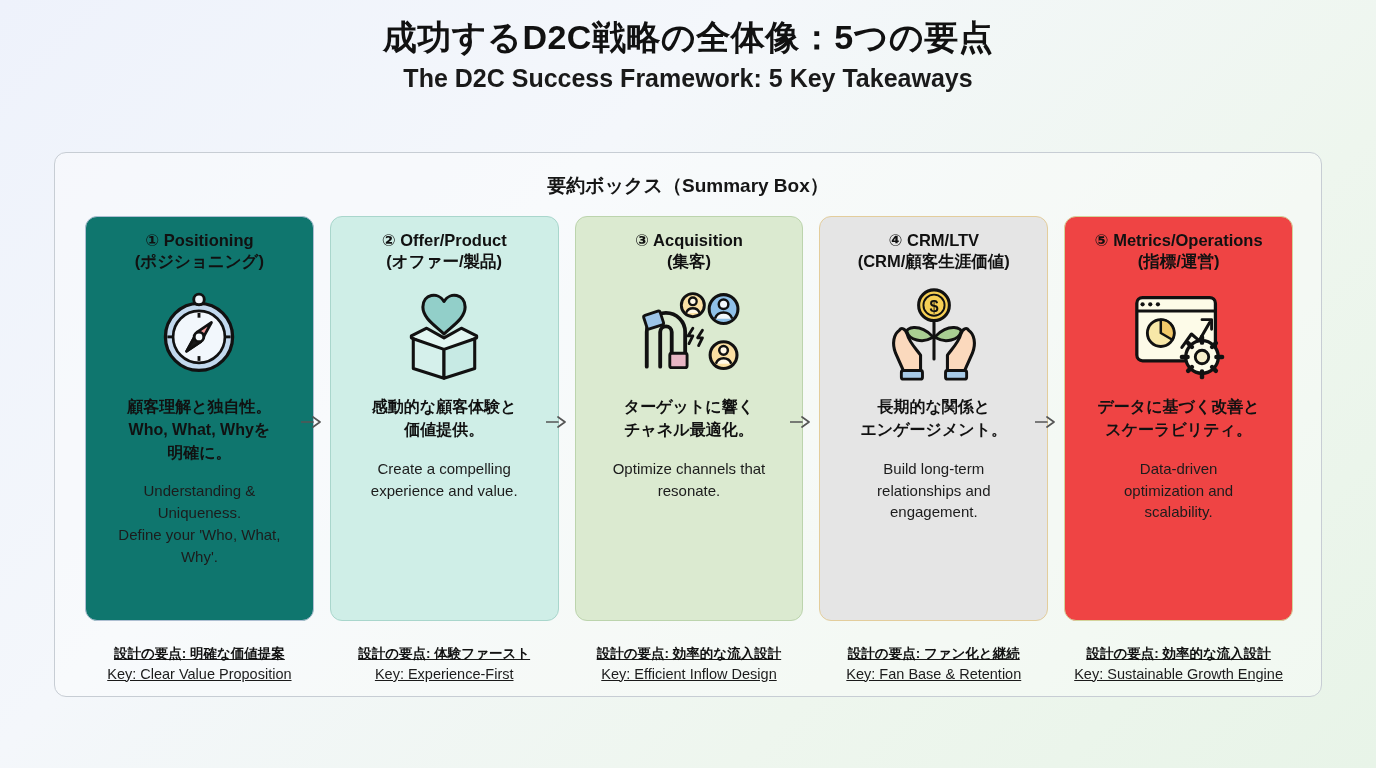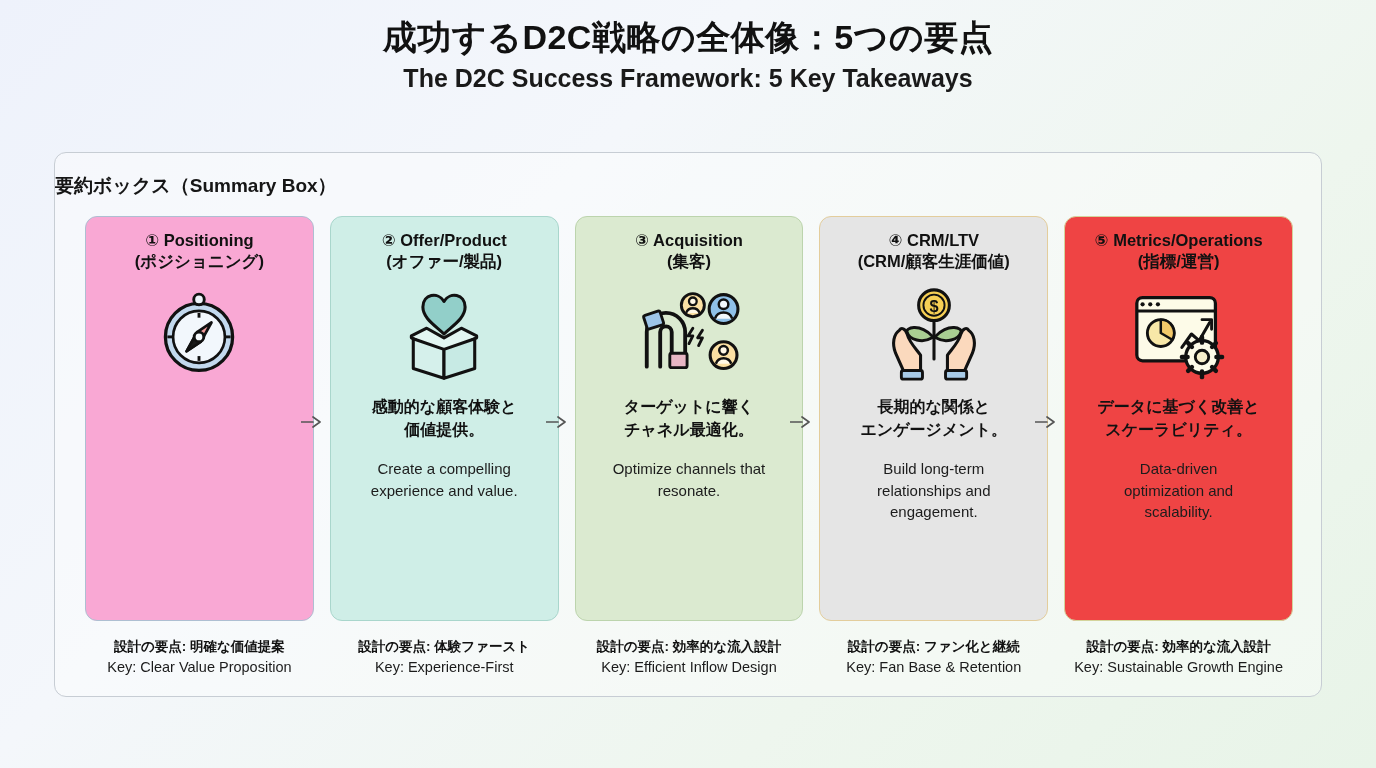"要約ボックス（Summary Box）" .summary-label { text-align: left -> center }
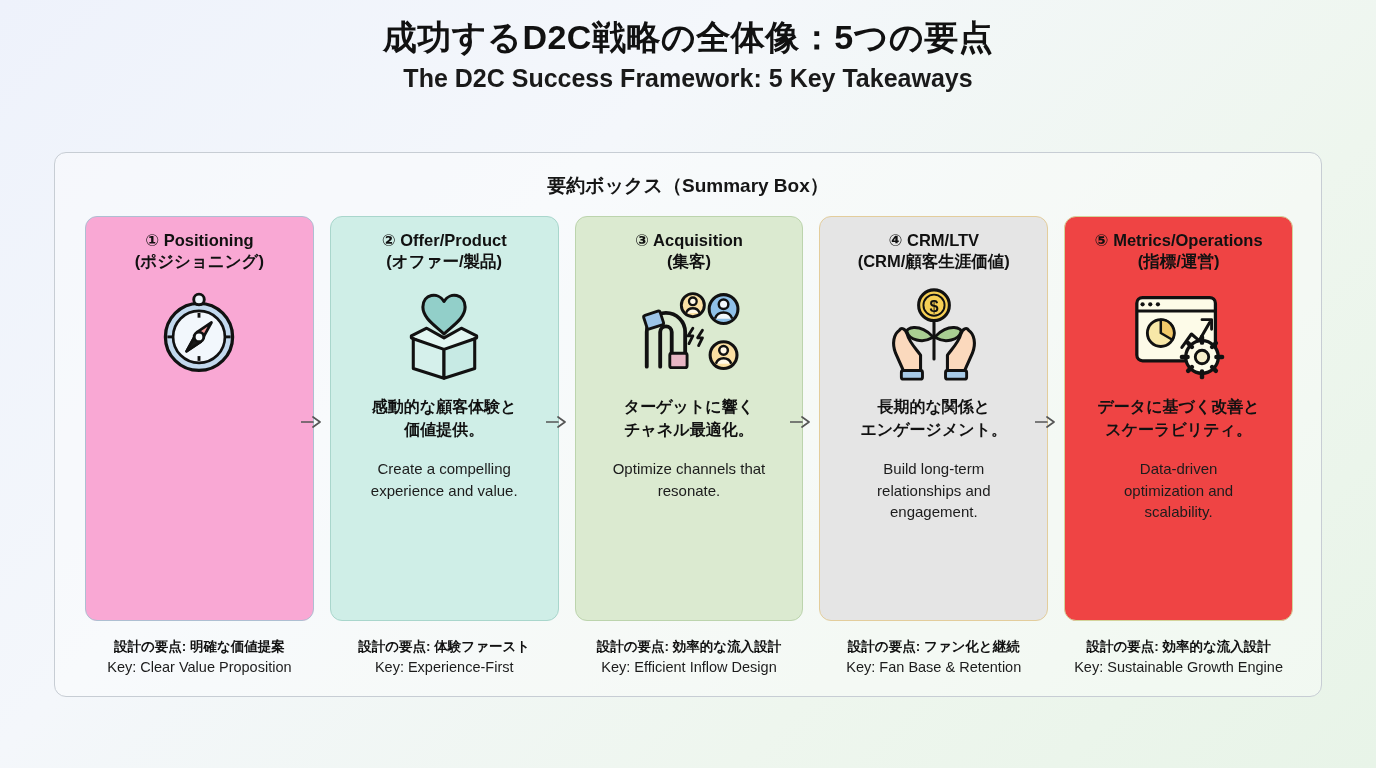"① Positioning" .c1 { background: #f9a8d4 -> #0f766e }
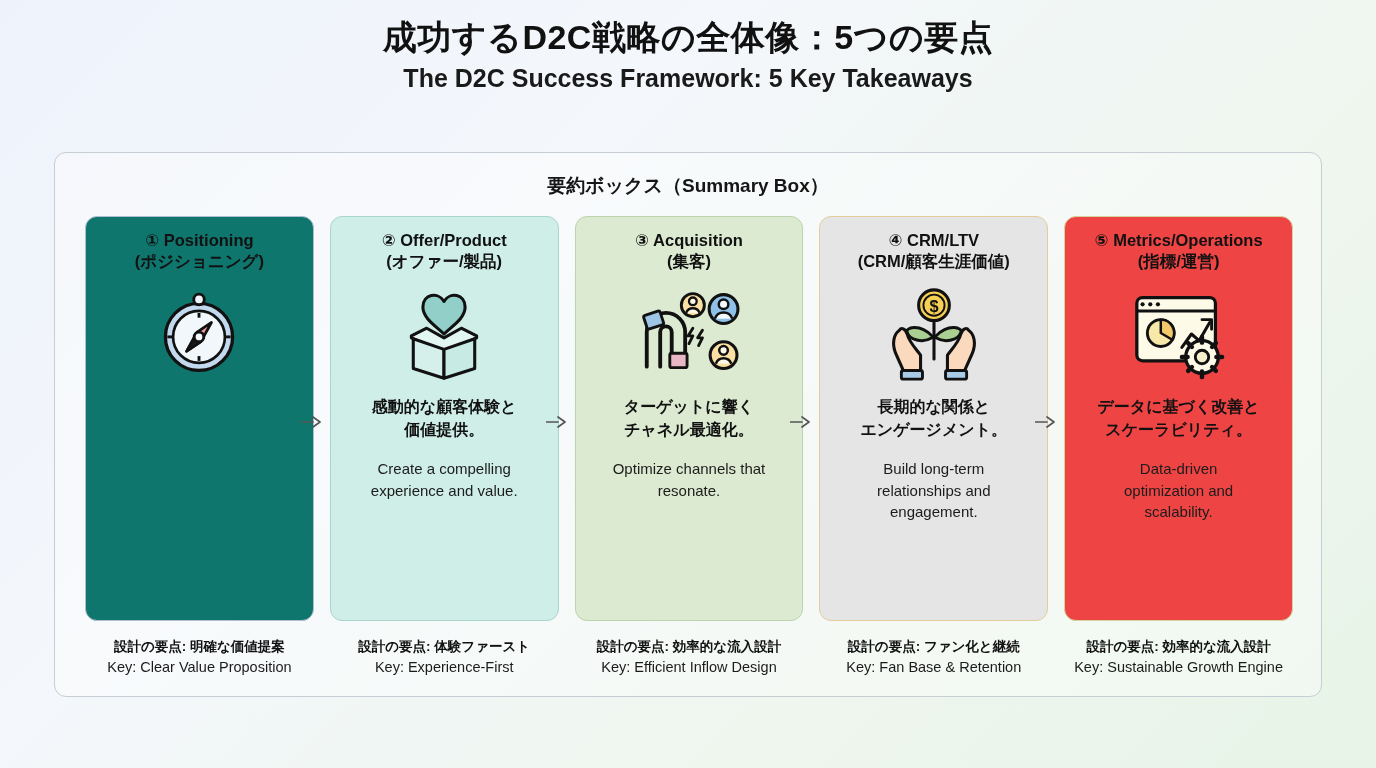"顧客理解と独自性。" div.body-wrap { html: none -> <div> <div>顧客理解と独自性。 Who, What, Whyを 明確に。</div> <div>Understanding &amp; Uniqueness. Define your 'Who, What, Why'.</div> </div> }
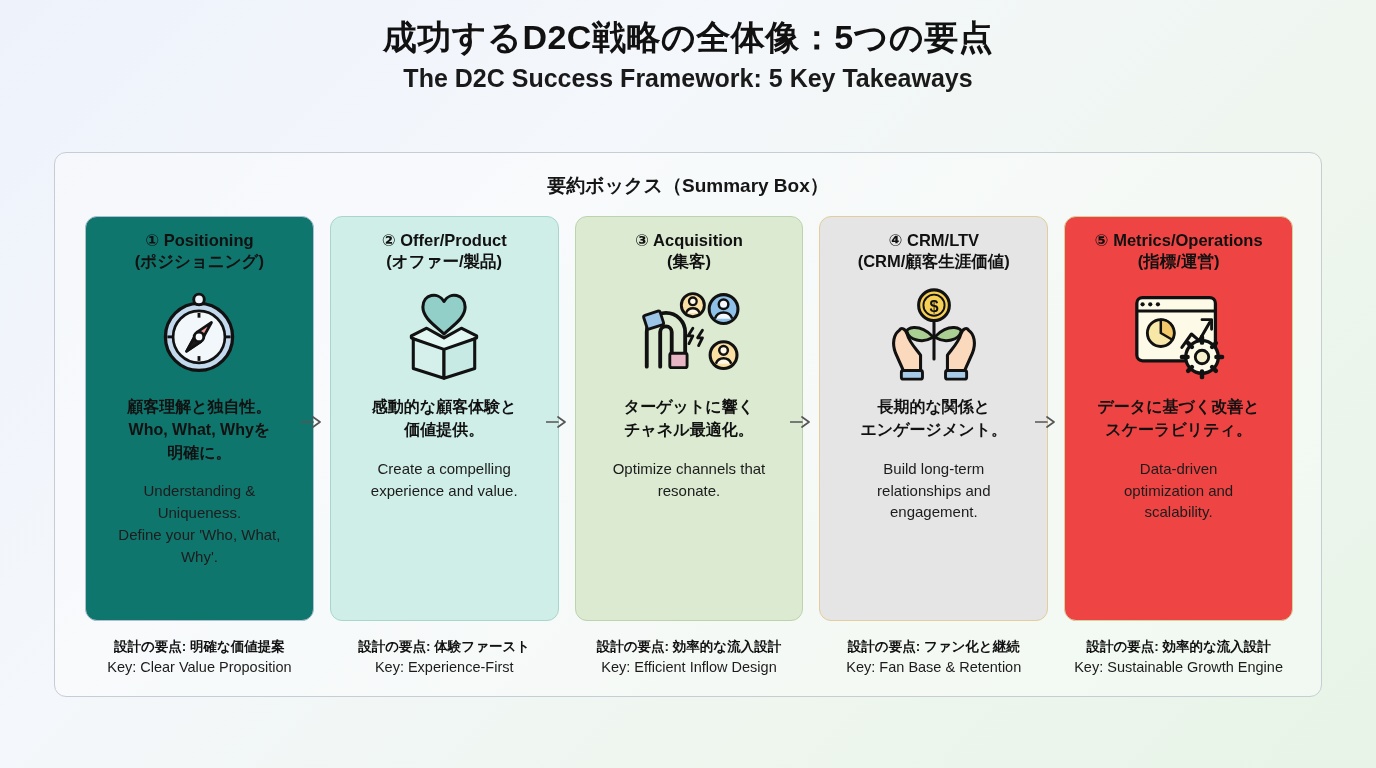"設計の要点: 明確な価値提案" .footer-block { margin-top: 17px -> 24px; text-decoration: none -> underline }
